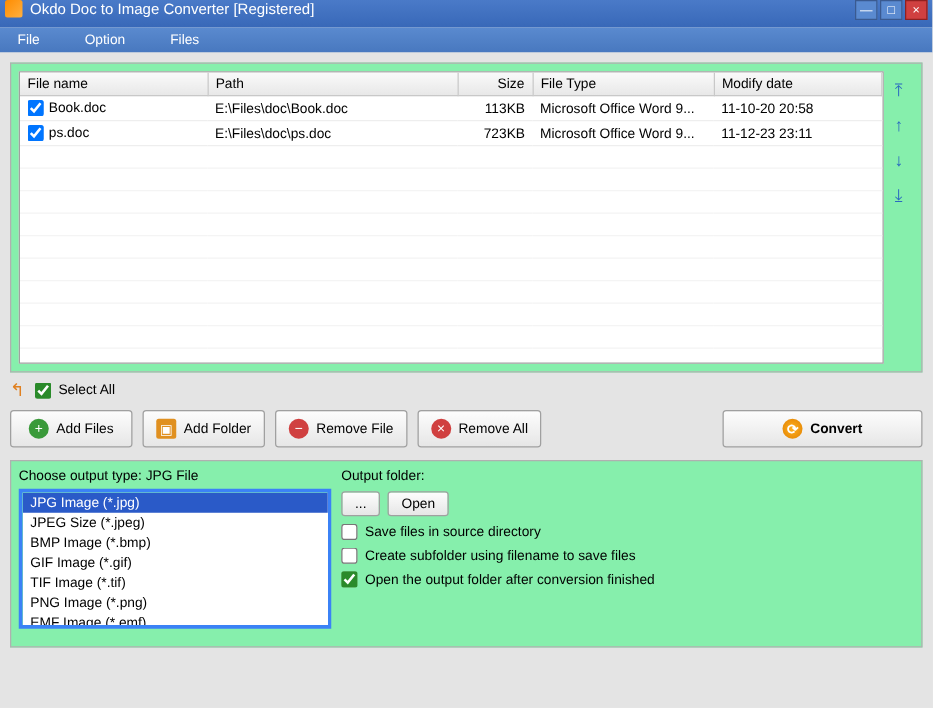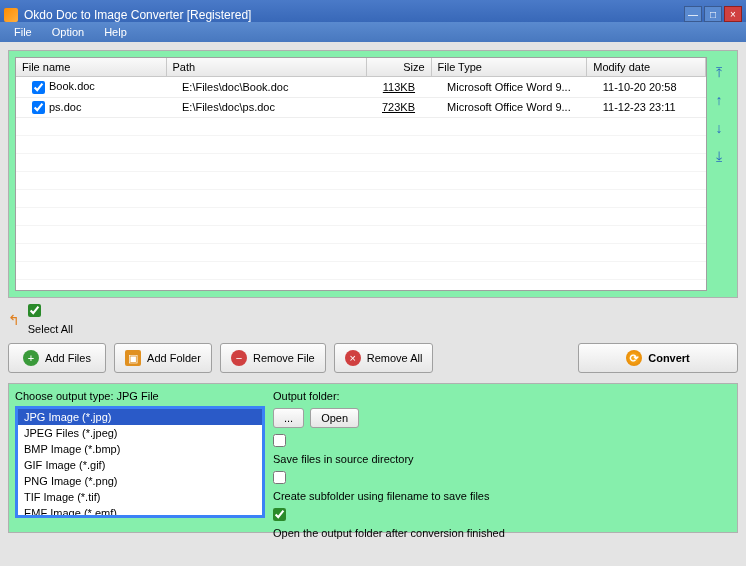"Okdo Doc to Image Converter" .titlebar { align-items: flex-end -> flex-start }
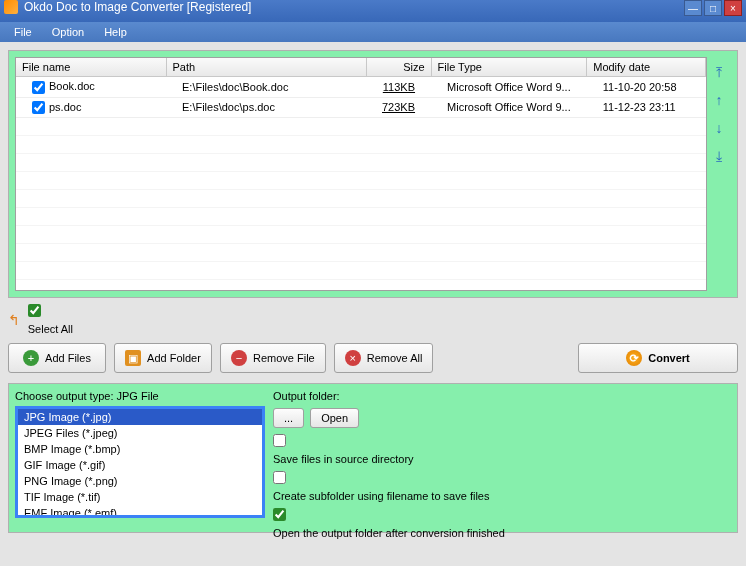"File" .menubar { gap: 4px -> 20px }
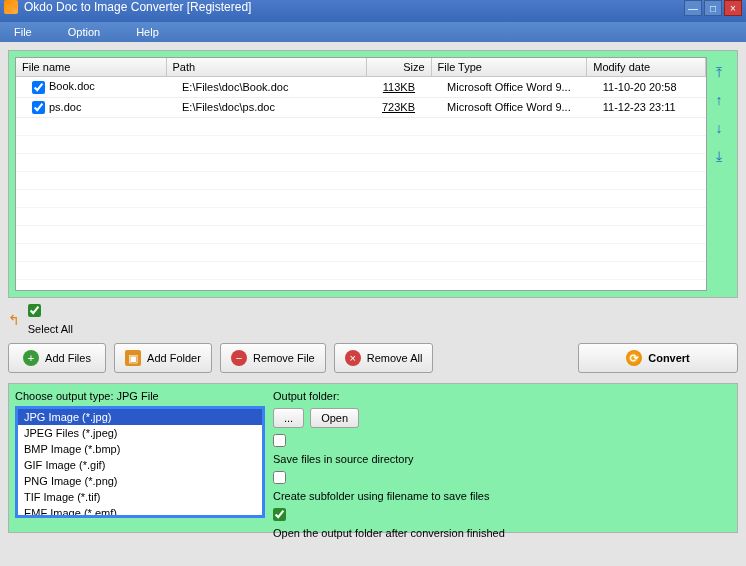"Help" div.menuitem { text: Help -> Files }
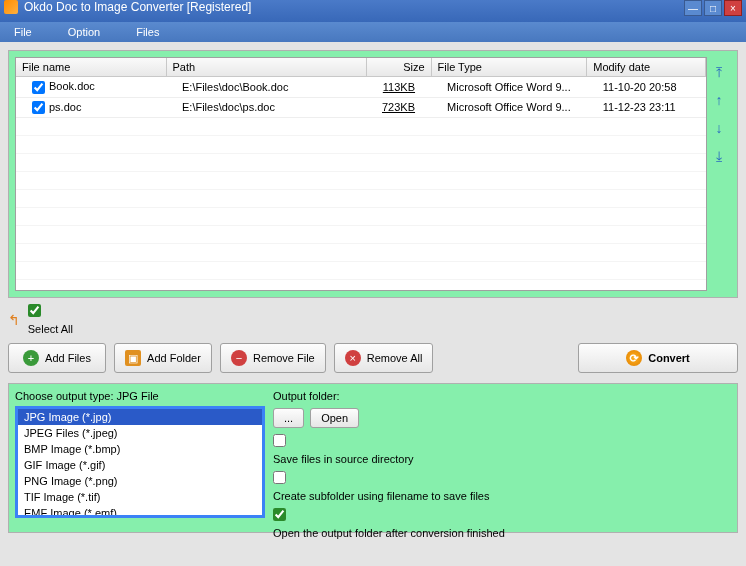"Book.doc" td { padding: 3px 16px -> 3px 6px }
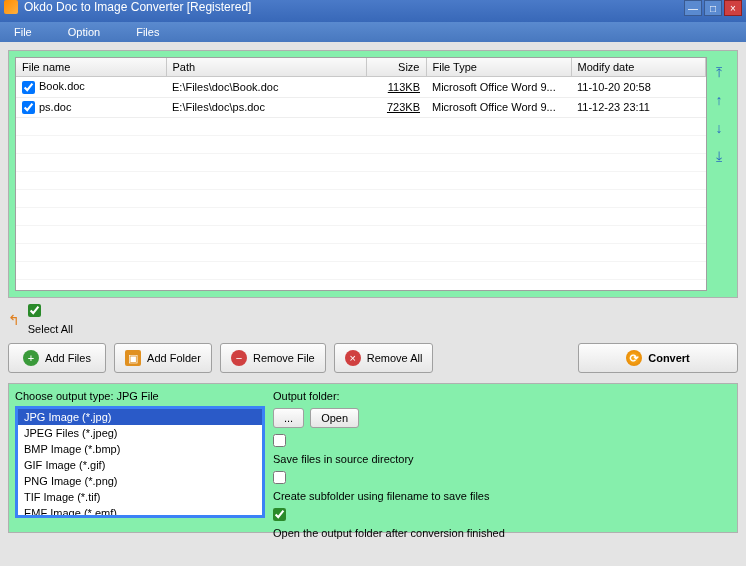"113KB" td.size { text-decoration: underline -> none }
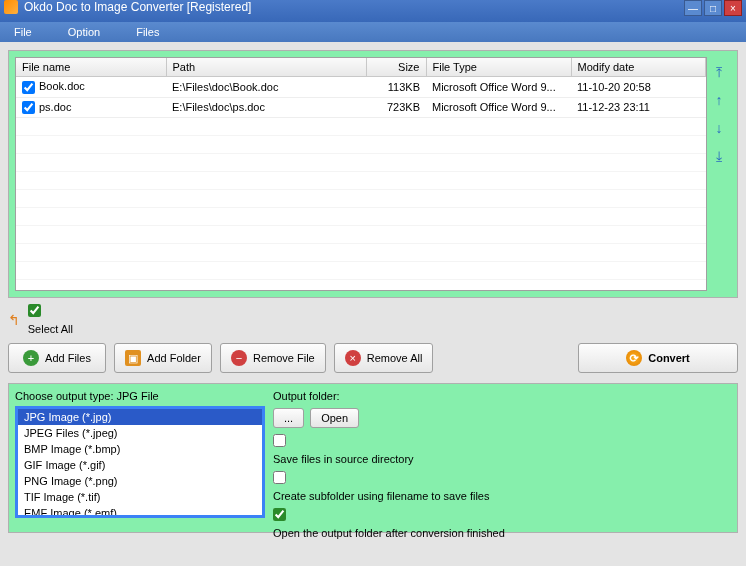"Select All" .check-row { align-items: flex-start -> center; flex-direction: column -> none }
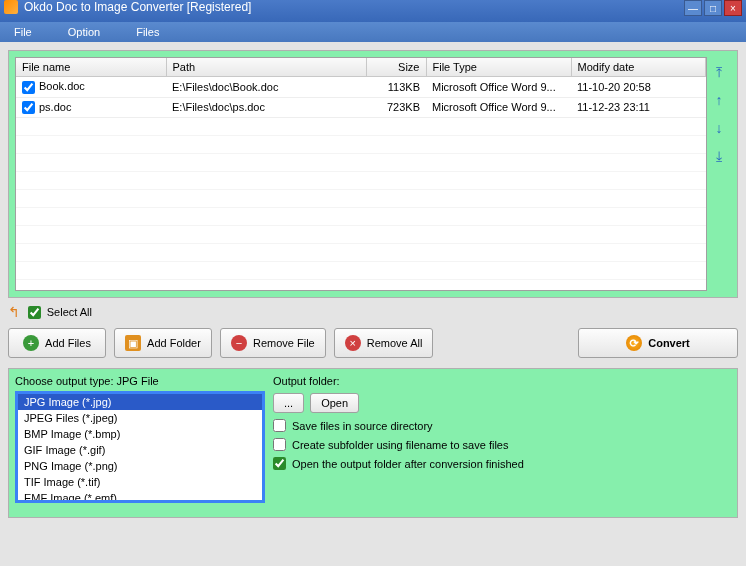"JPEG Files (*.jpeg)" div.opt { text: Files -> Size }
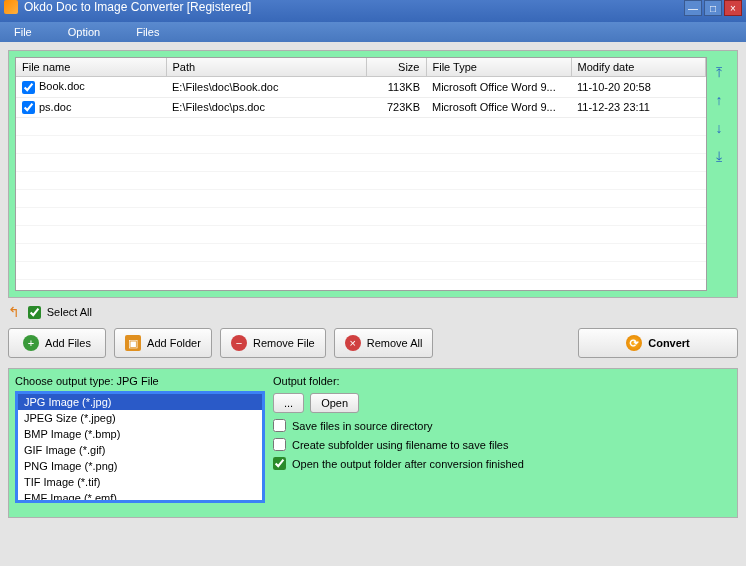"PNG Image (*.png)" div.opt { order: before "TIF Image (*.tif)" -> after "TIF Image (*.tif)" }
